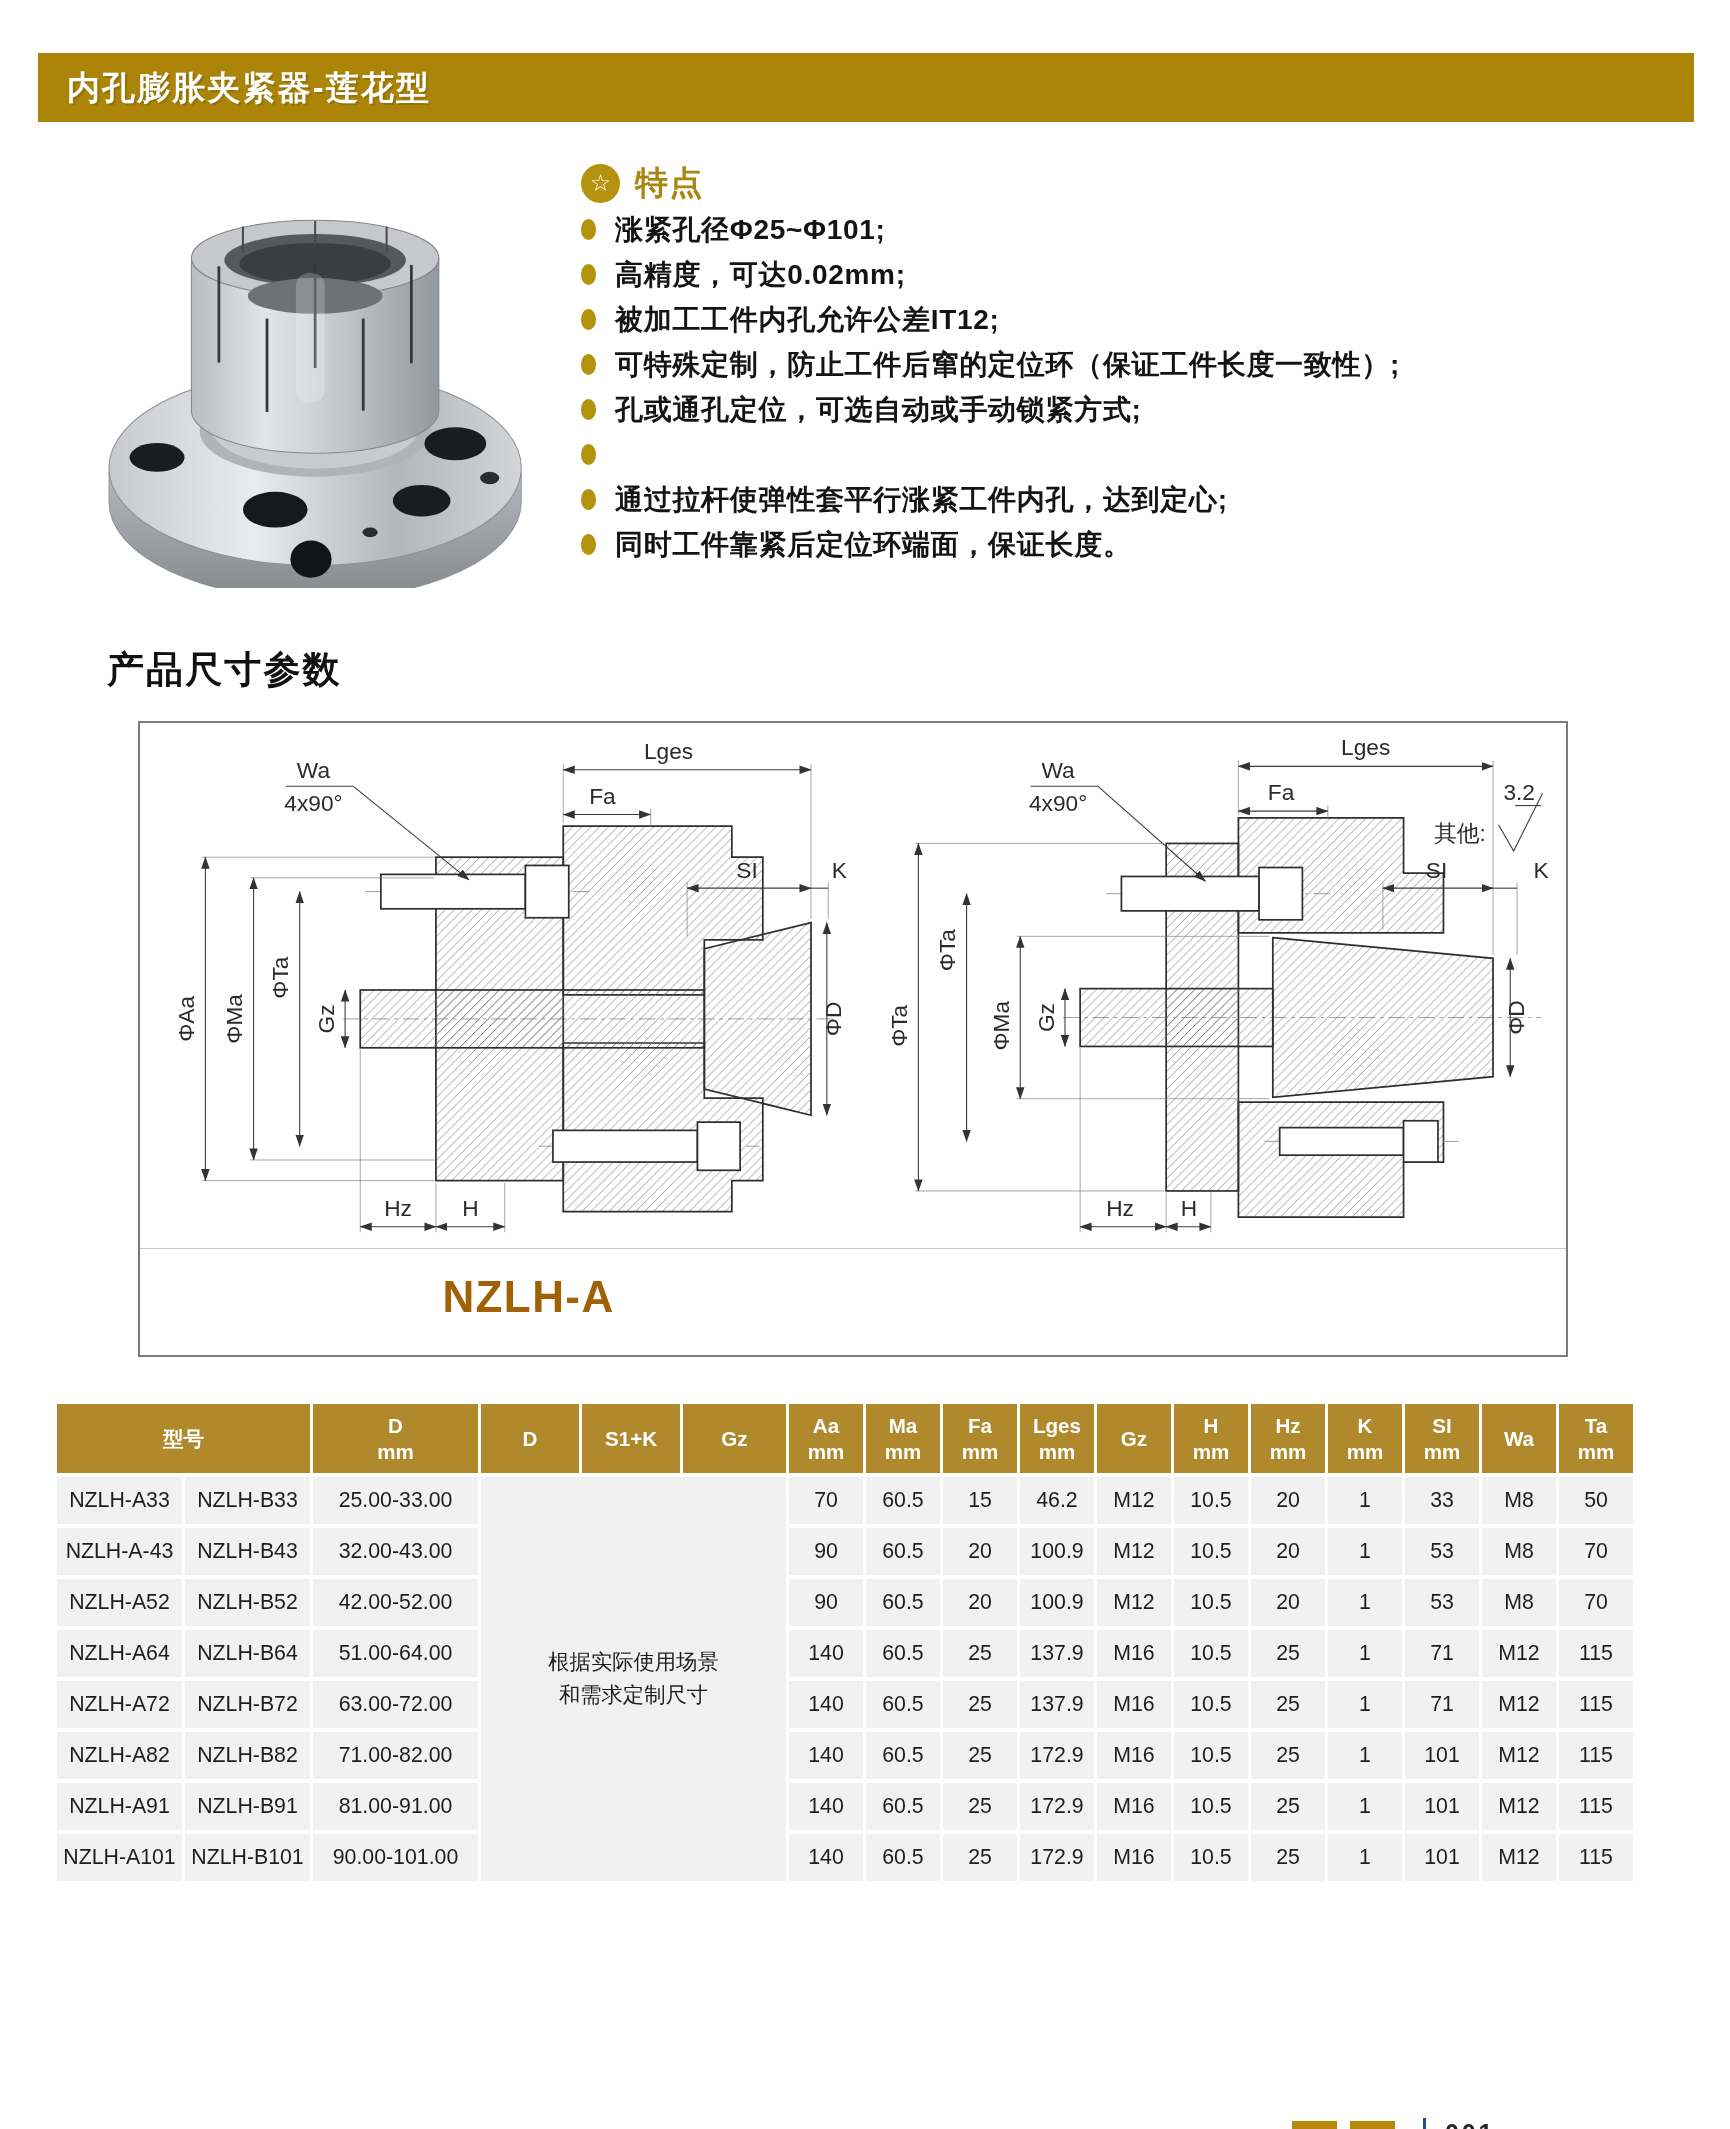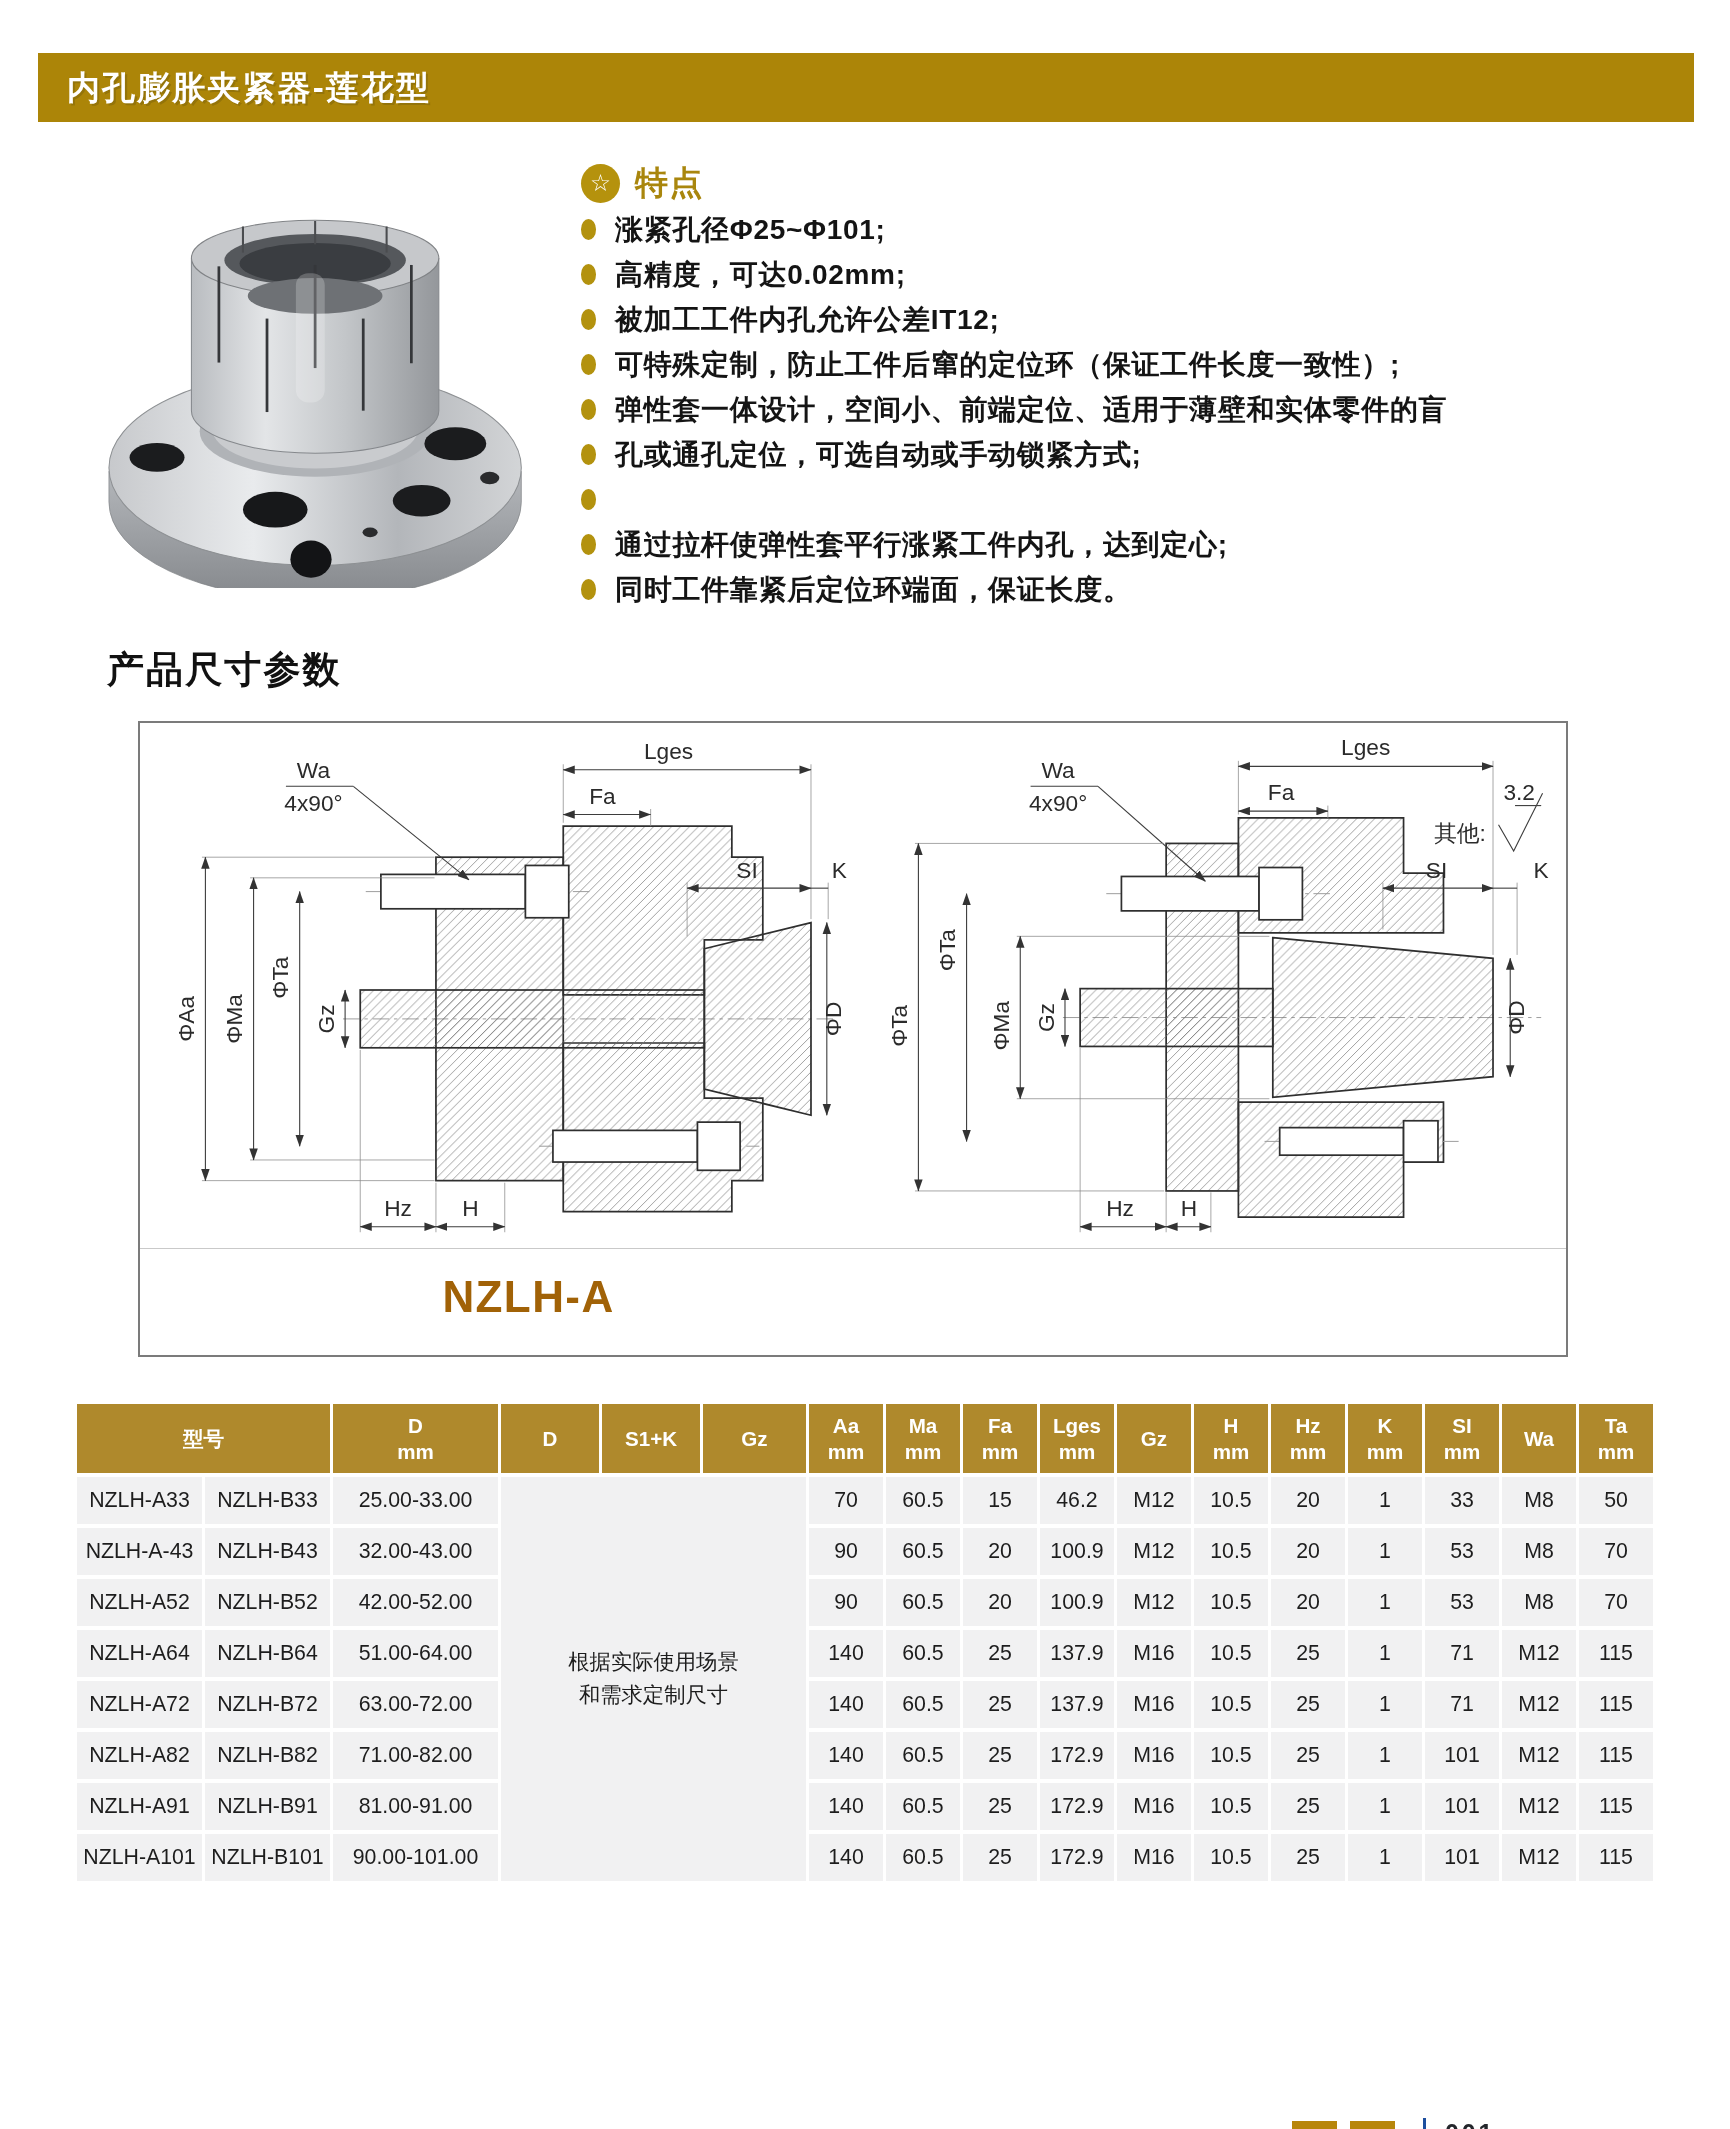"弹性套一体设计，空间小、前端定位、适用于薄壁和实体零件的盲" div.feature-item { html: <div> <span></span> <span>弹性套一体设计，空间小、前端定位、适用于薄壁和实体零件的盲</span> </div> -> none }
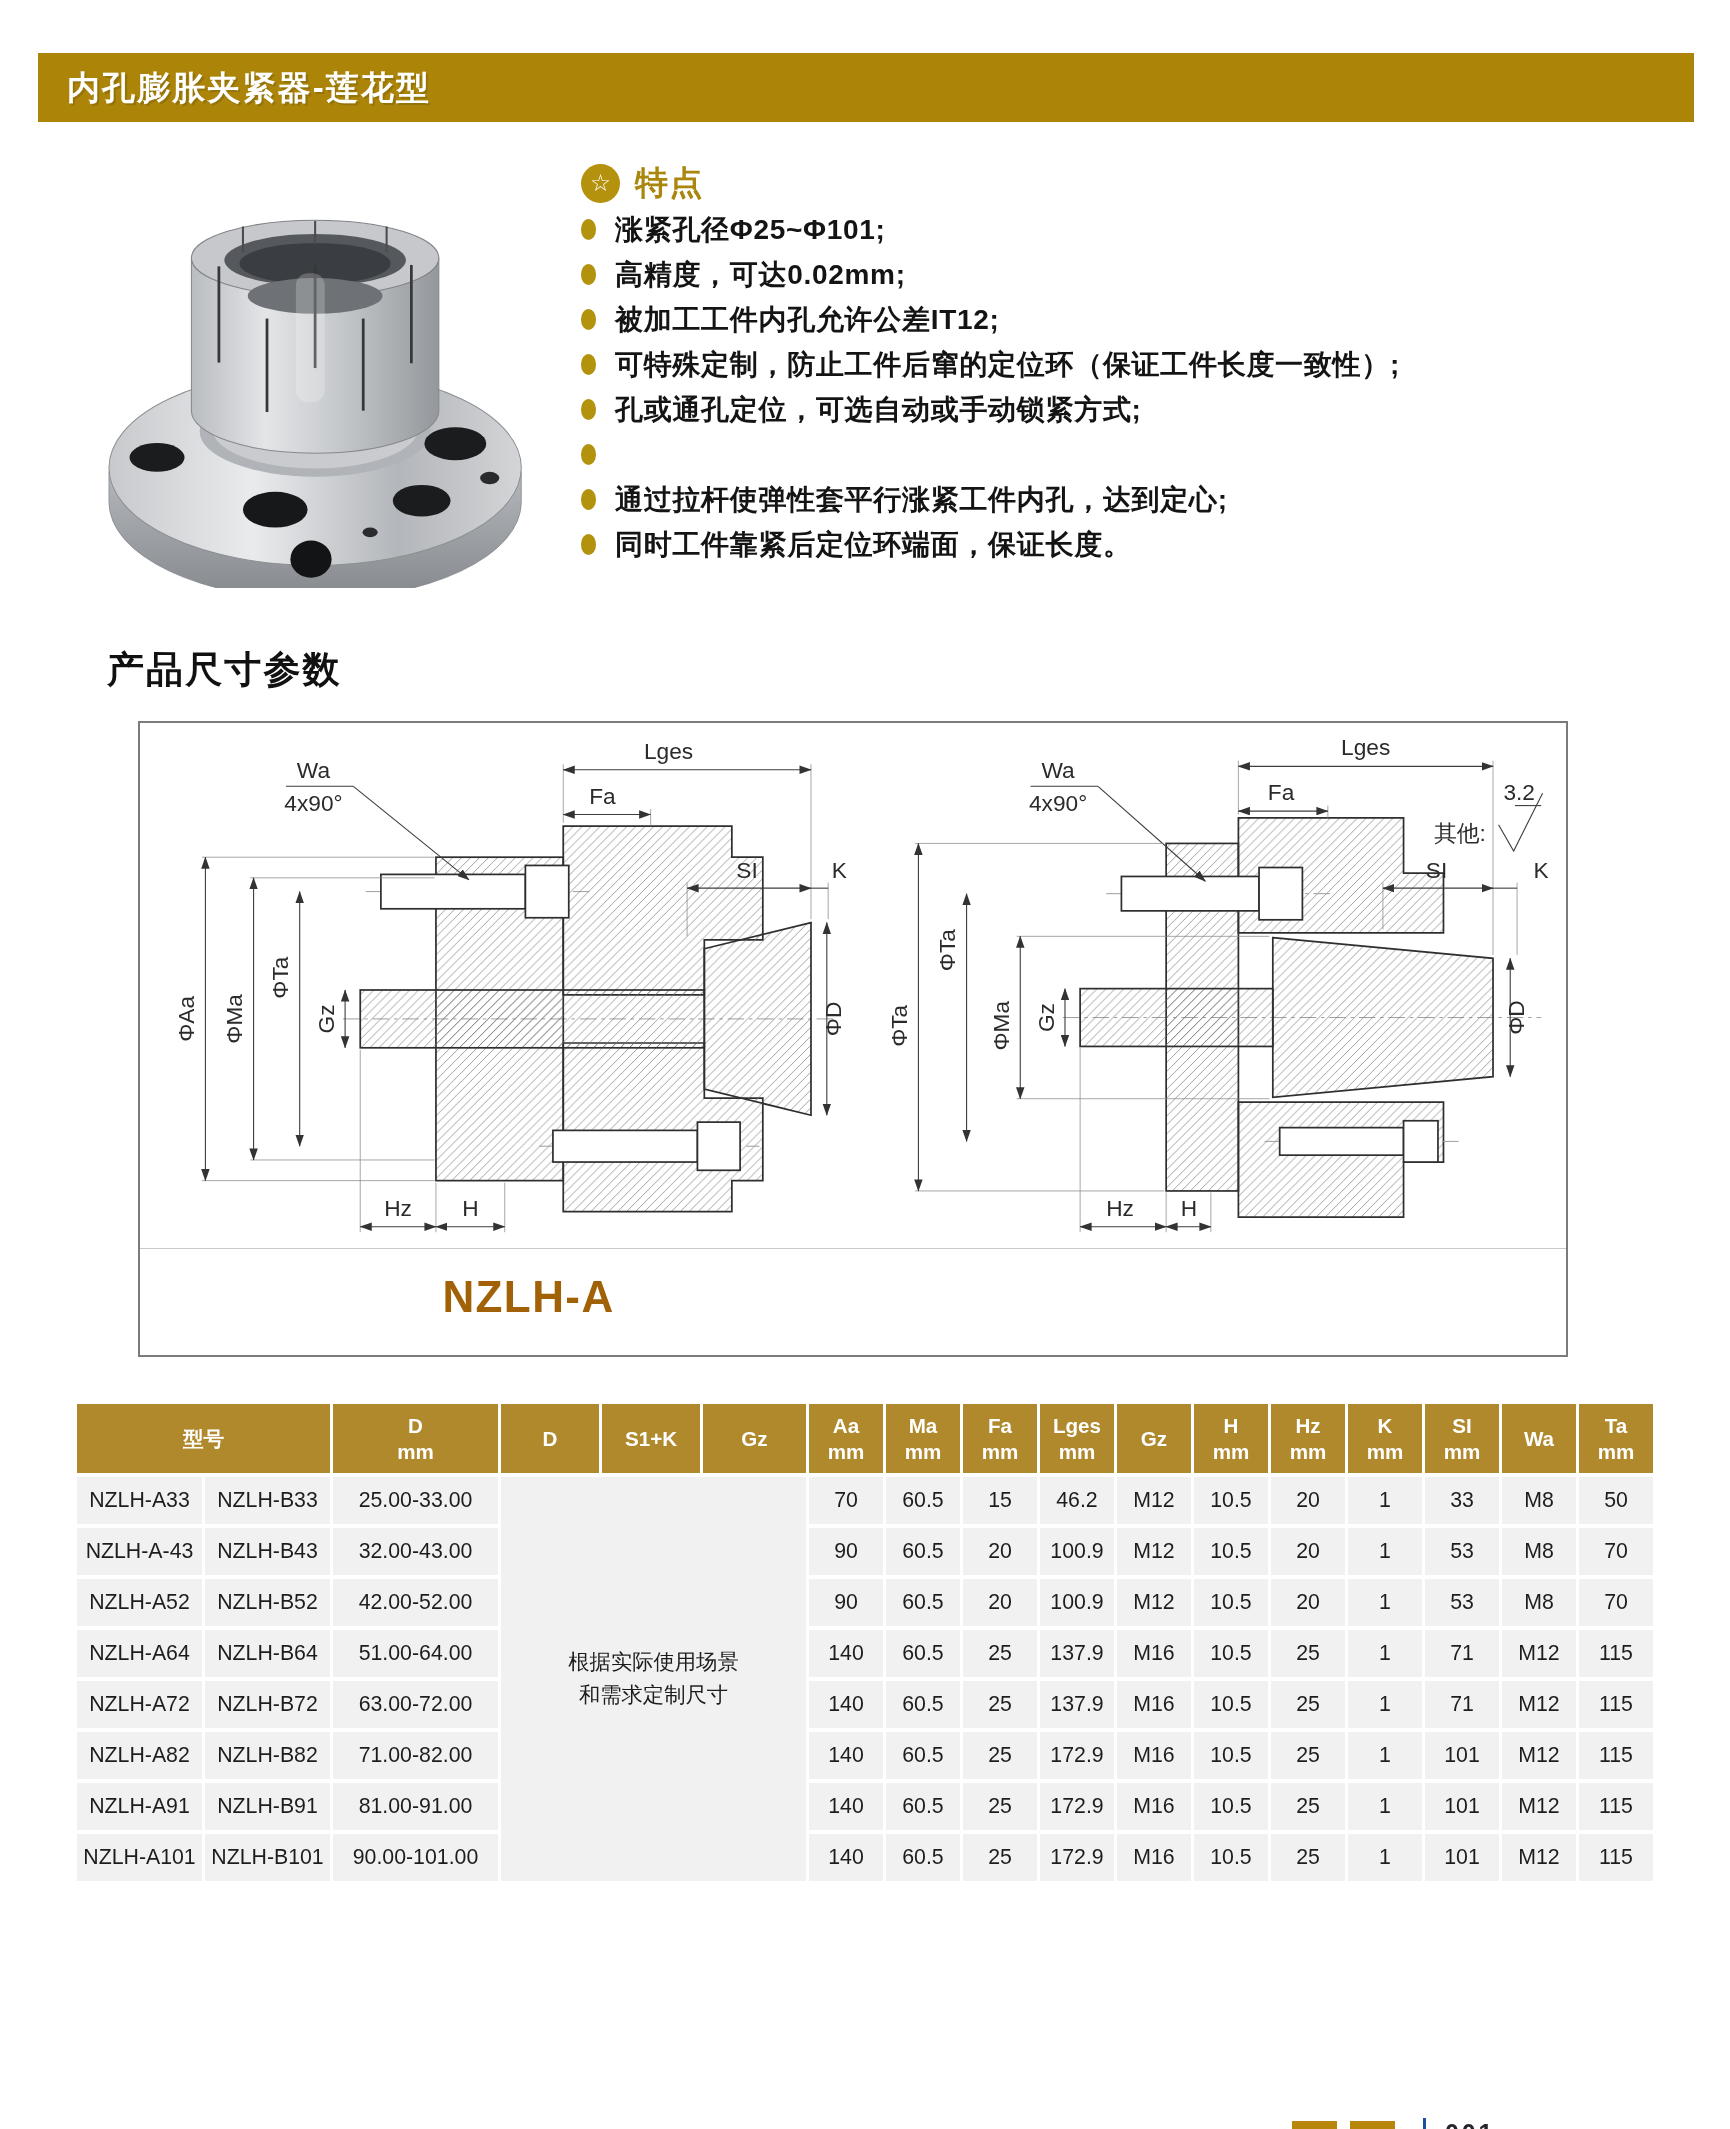"型号" .spec-table { left: 74px -> 54px }
